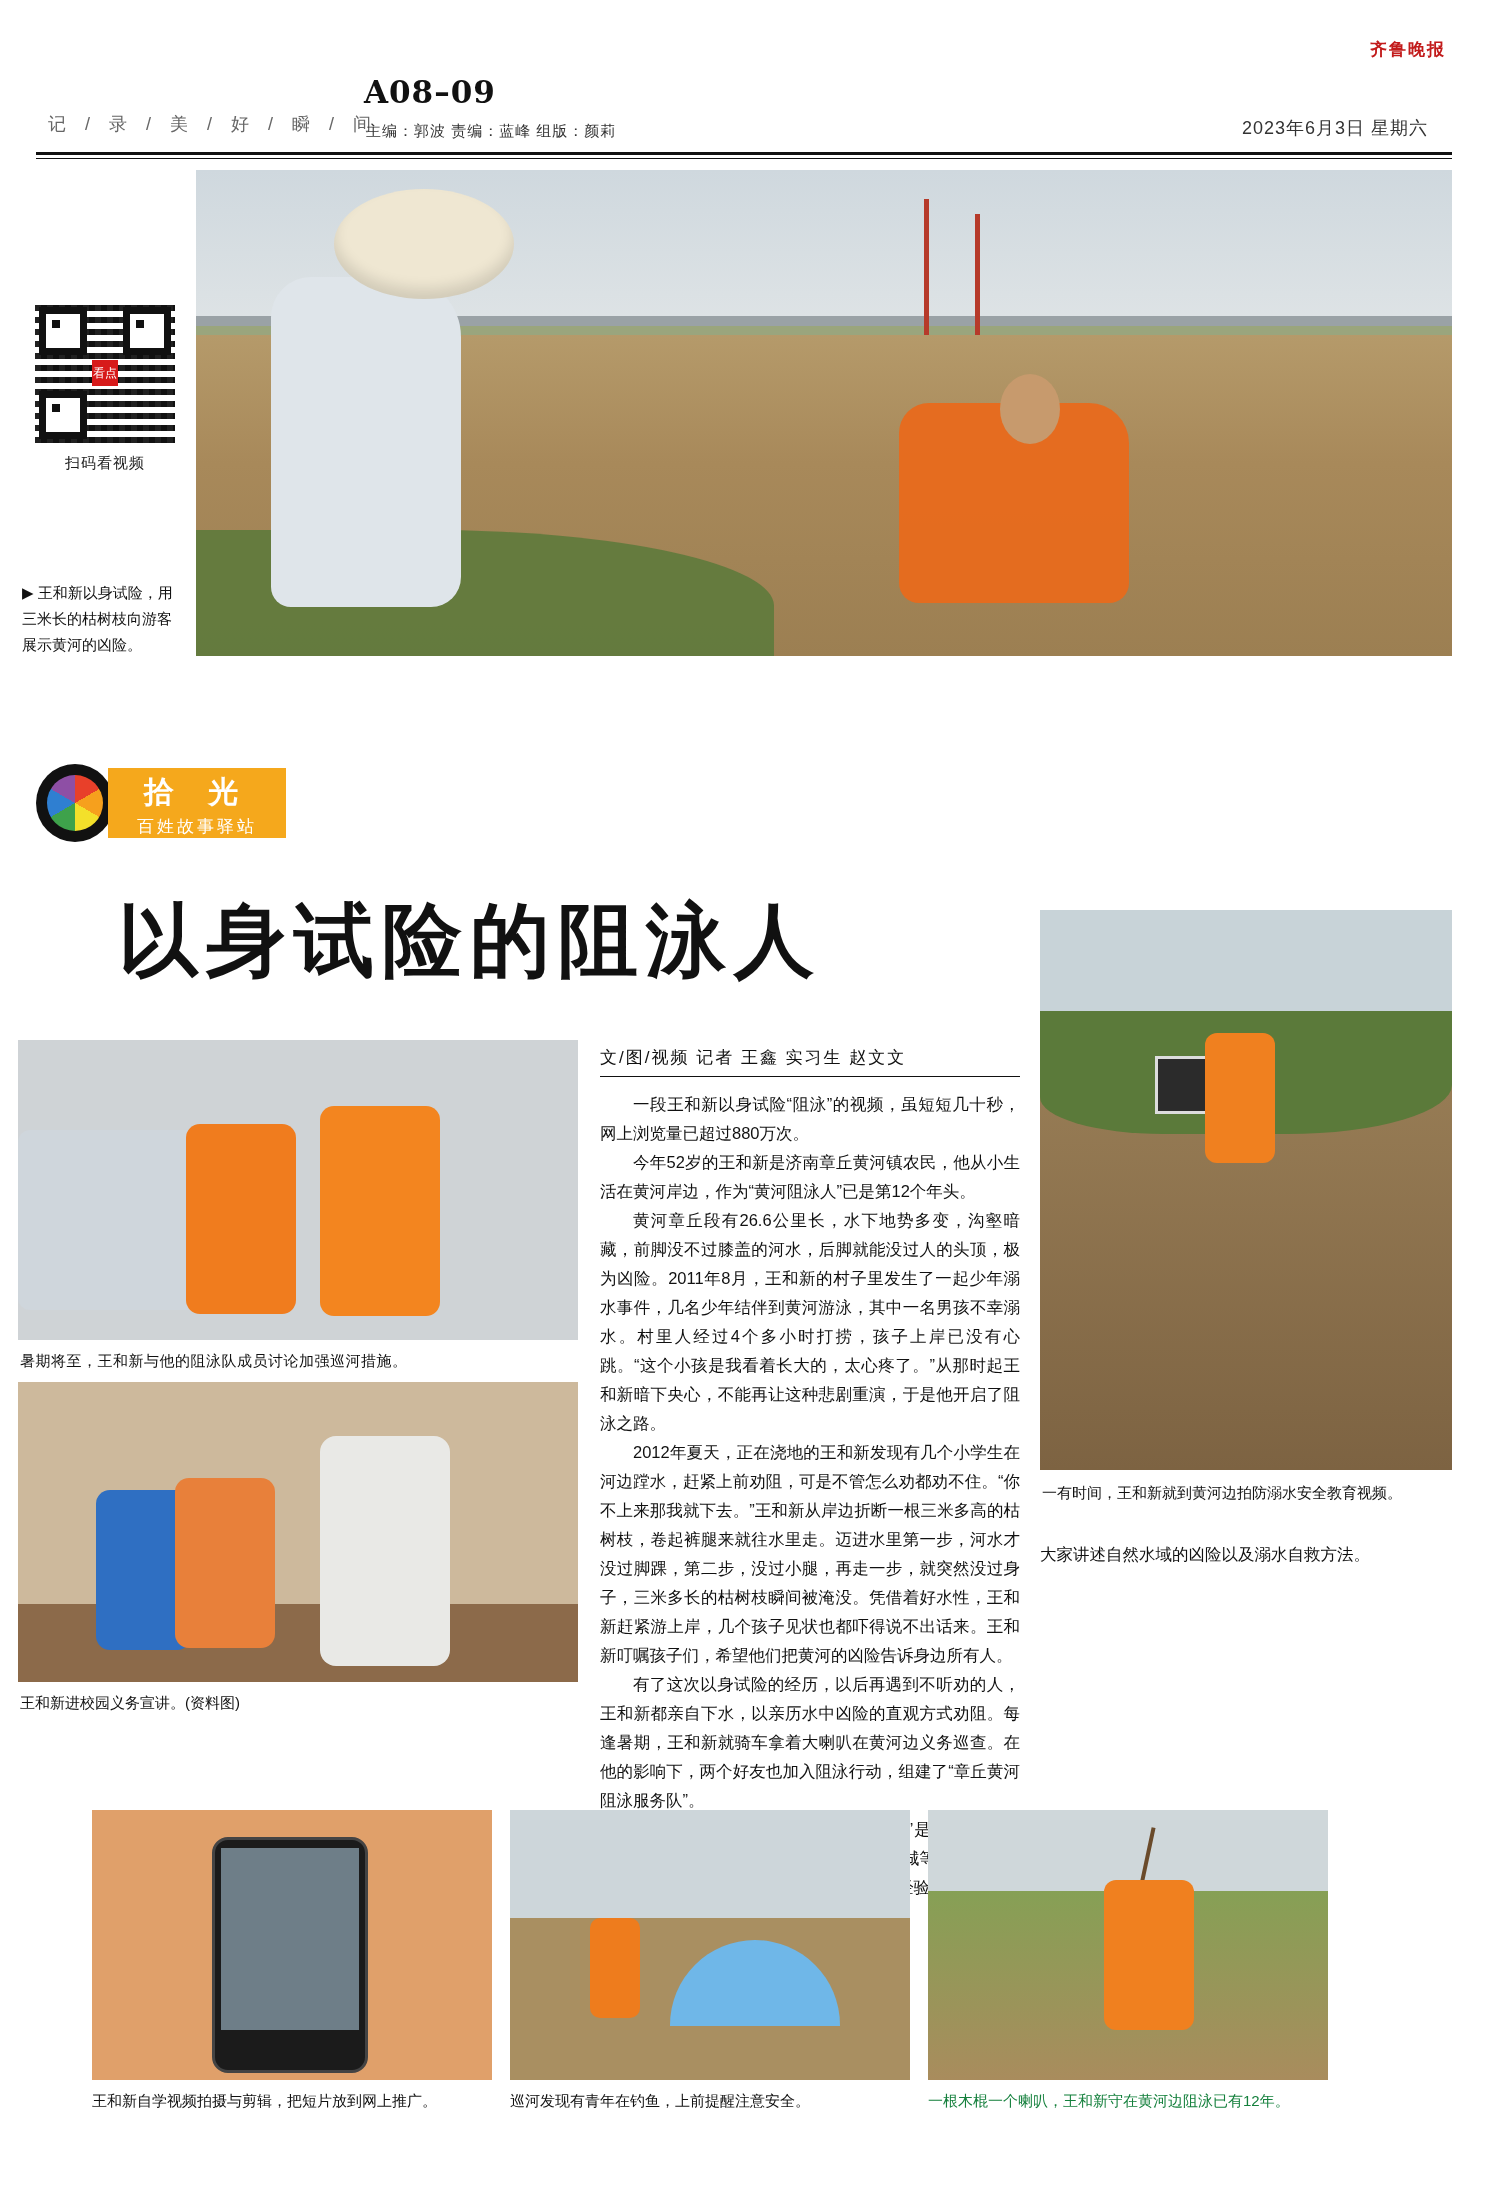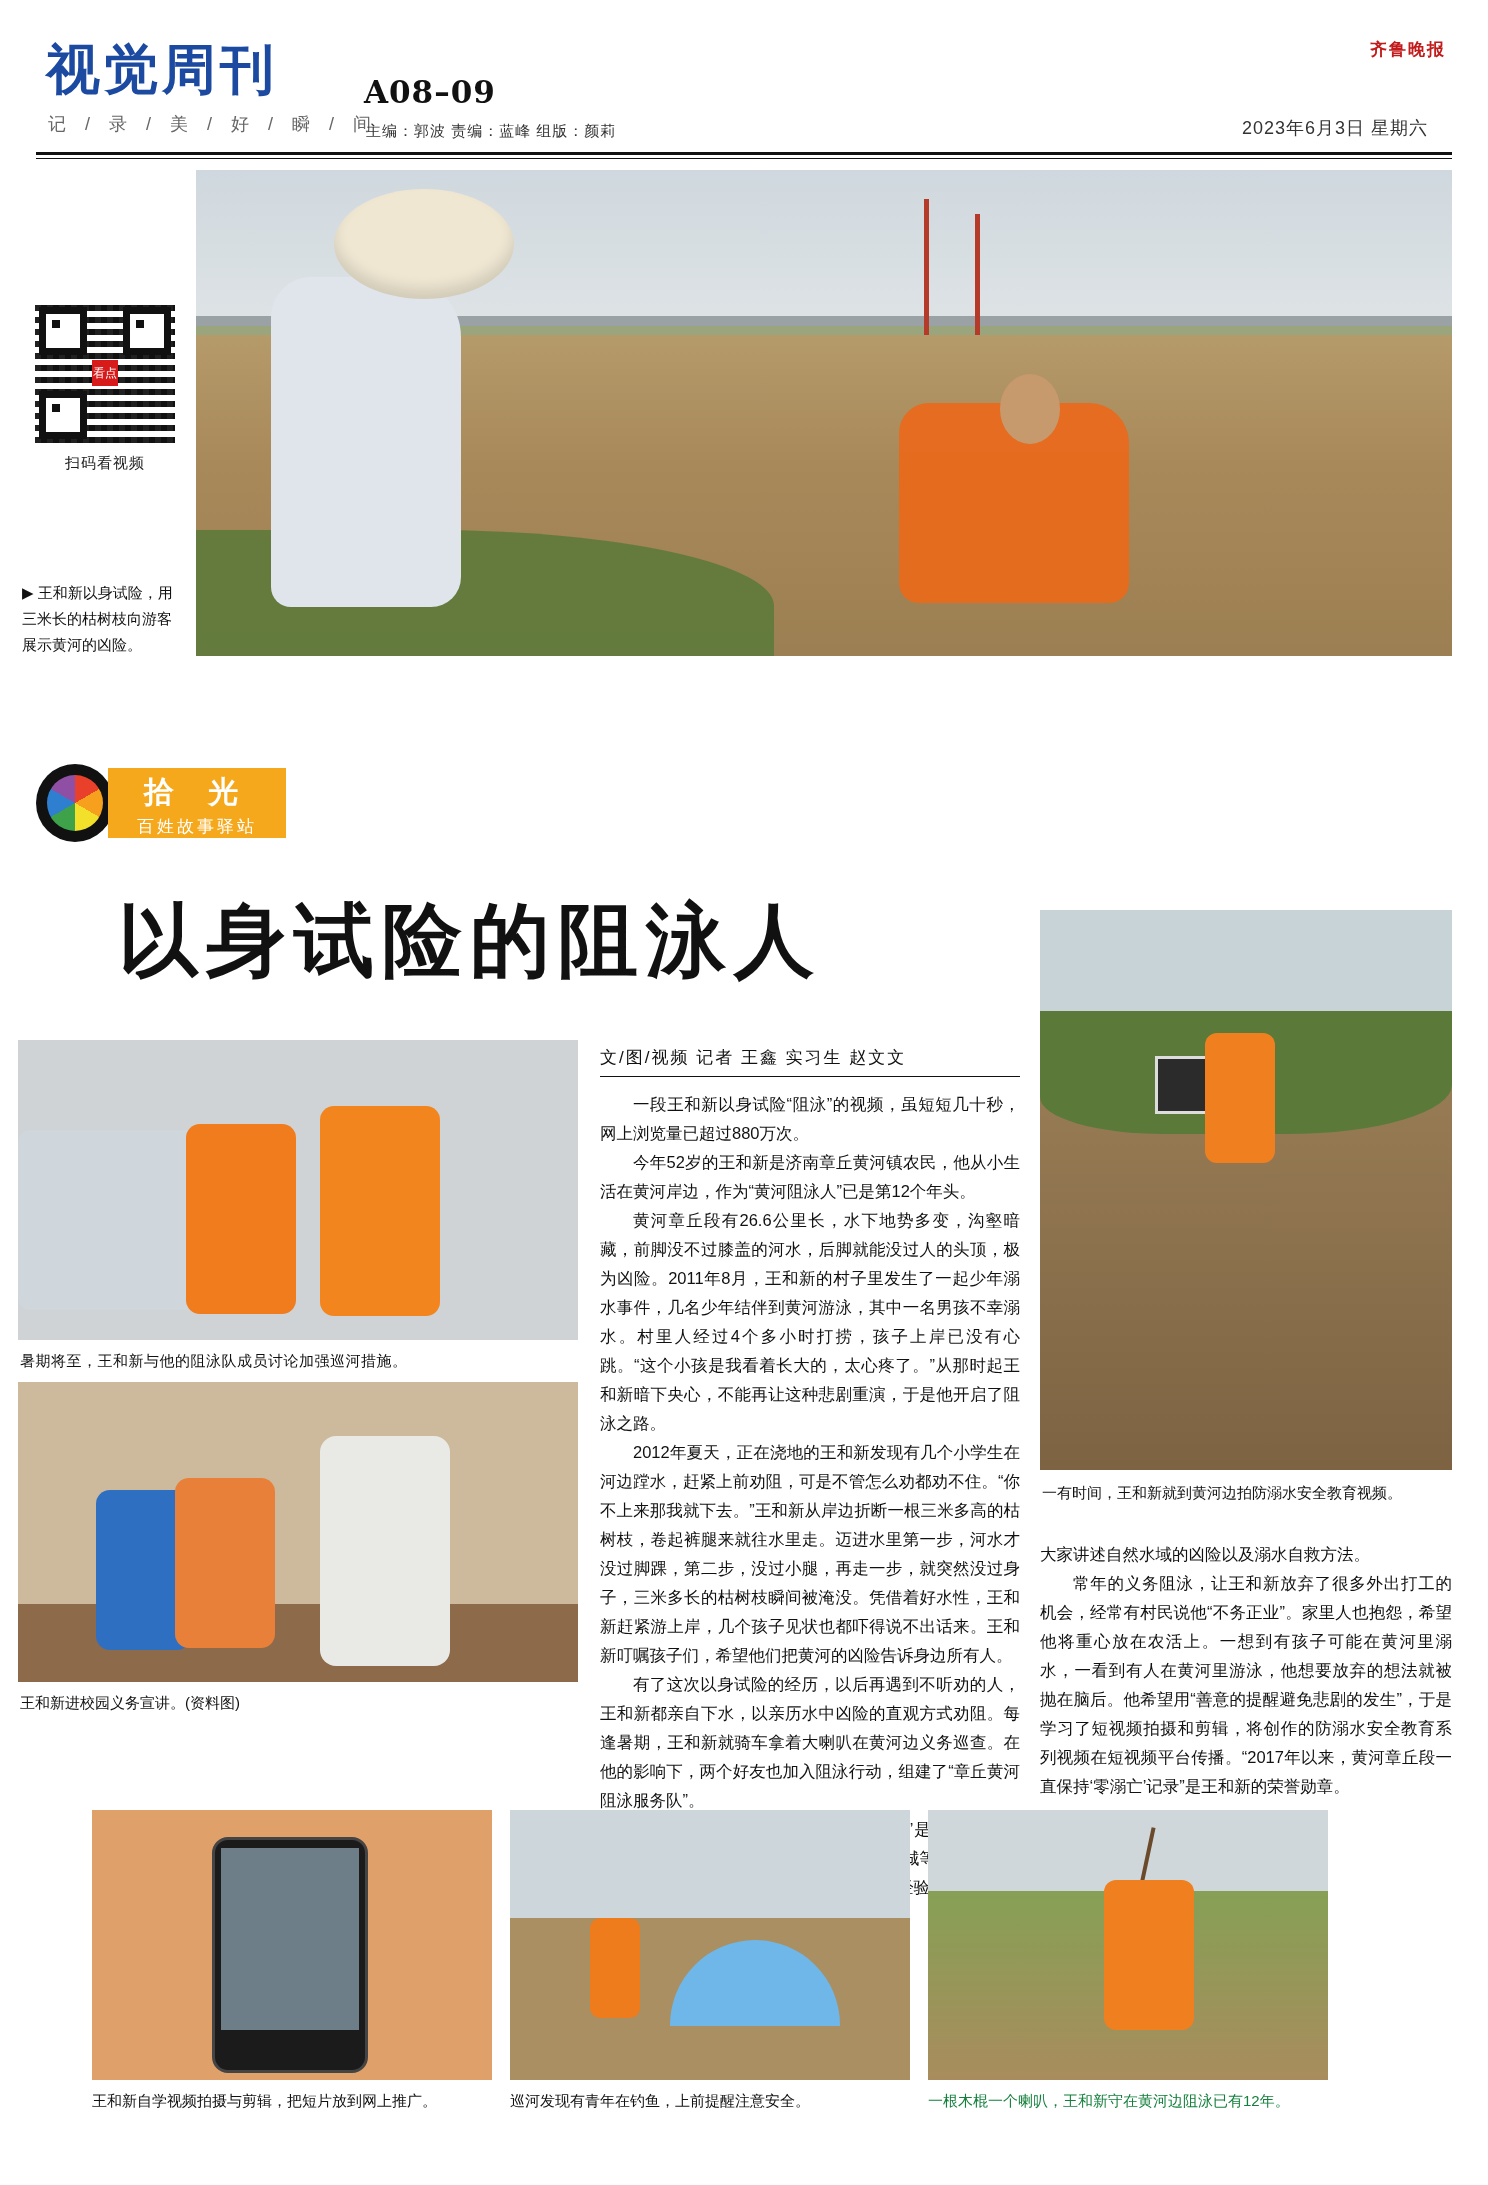"视觉周刊" div.mh-title { html: <div>视觉周刊</div> -> none }
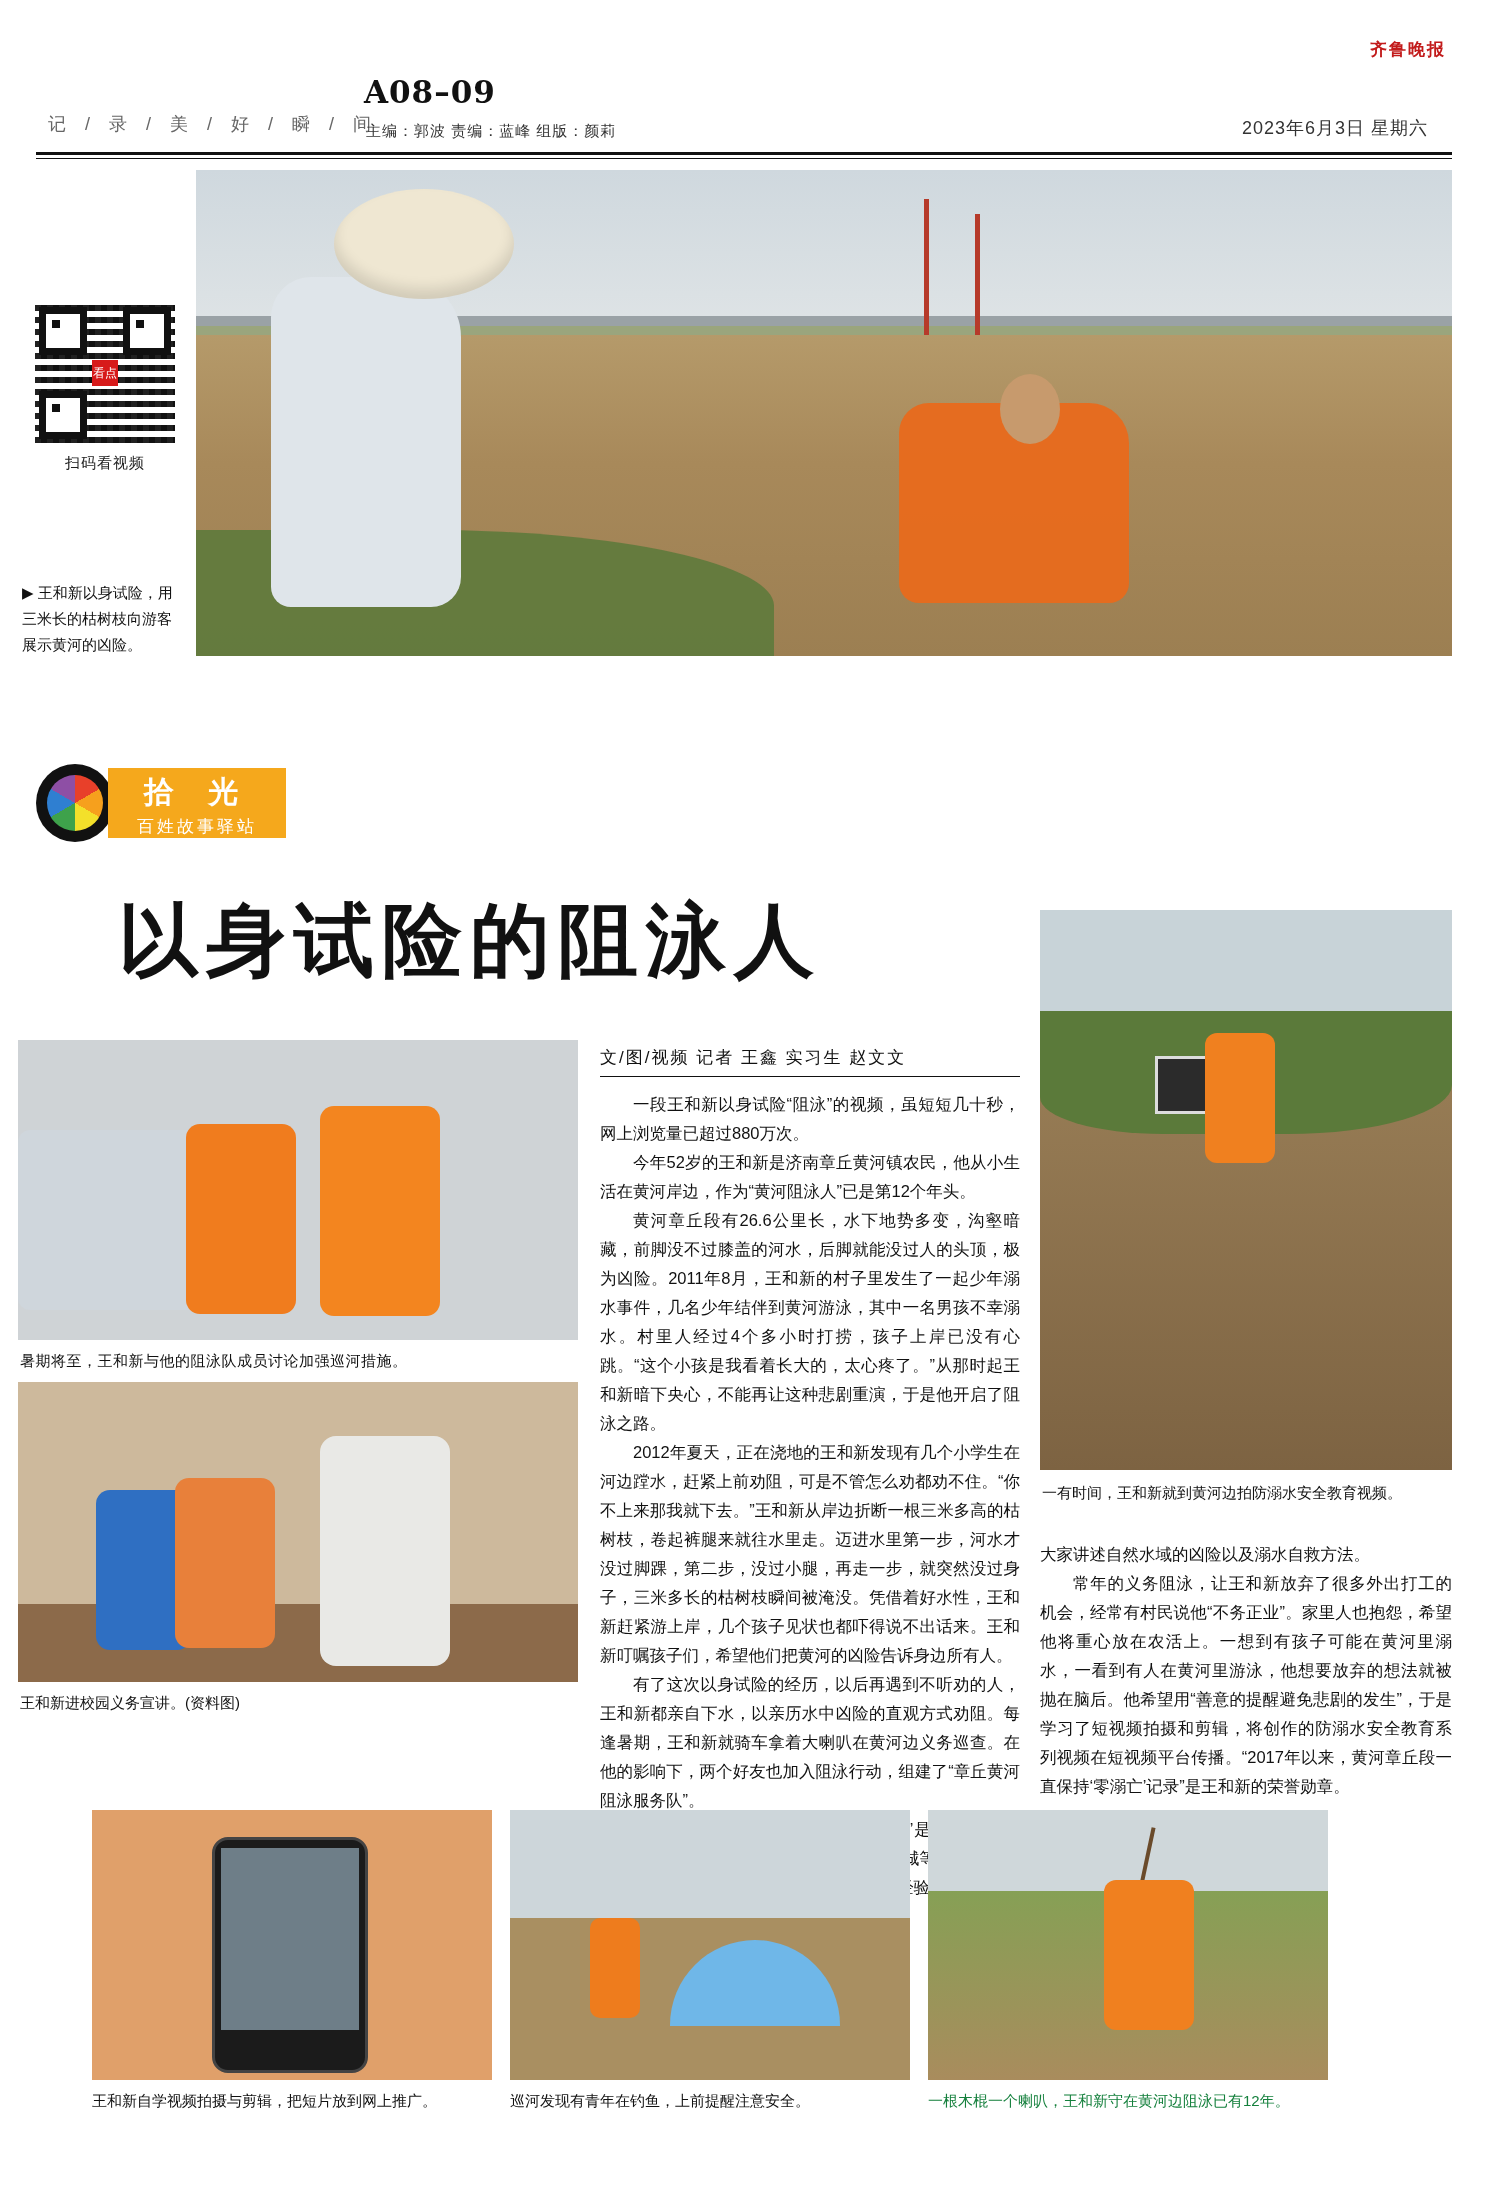"常年的义务阻泳，让王和新放弃了很多外出打工的机会，经常有村民说他“不务正业”。家" p { html: <p>常年的义务阻泳，让王和新放弃了很多外出打工的机会，经常有村民说他“不务正业”。家里人也抱怨，希望他将重心放在农活上。一想到有孩子可能在黄河里溺水，一看到有人在黄河里游泳，他想要放弃的想法就被抛在脑后。他希望用“善意的提醒避免悲剧的发生”，于是学习了短视频拍摄和剪辑，将创作的防溺水安全教育系列视频在短视频平台传播。“2017年以来，黄河章丘段一直保持‘零溺亡’记录”是王和新的荣誉勋章。</p> -> none }
